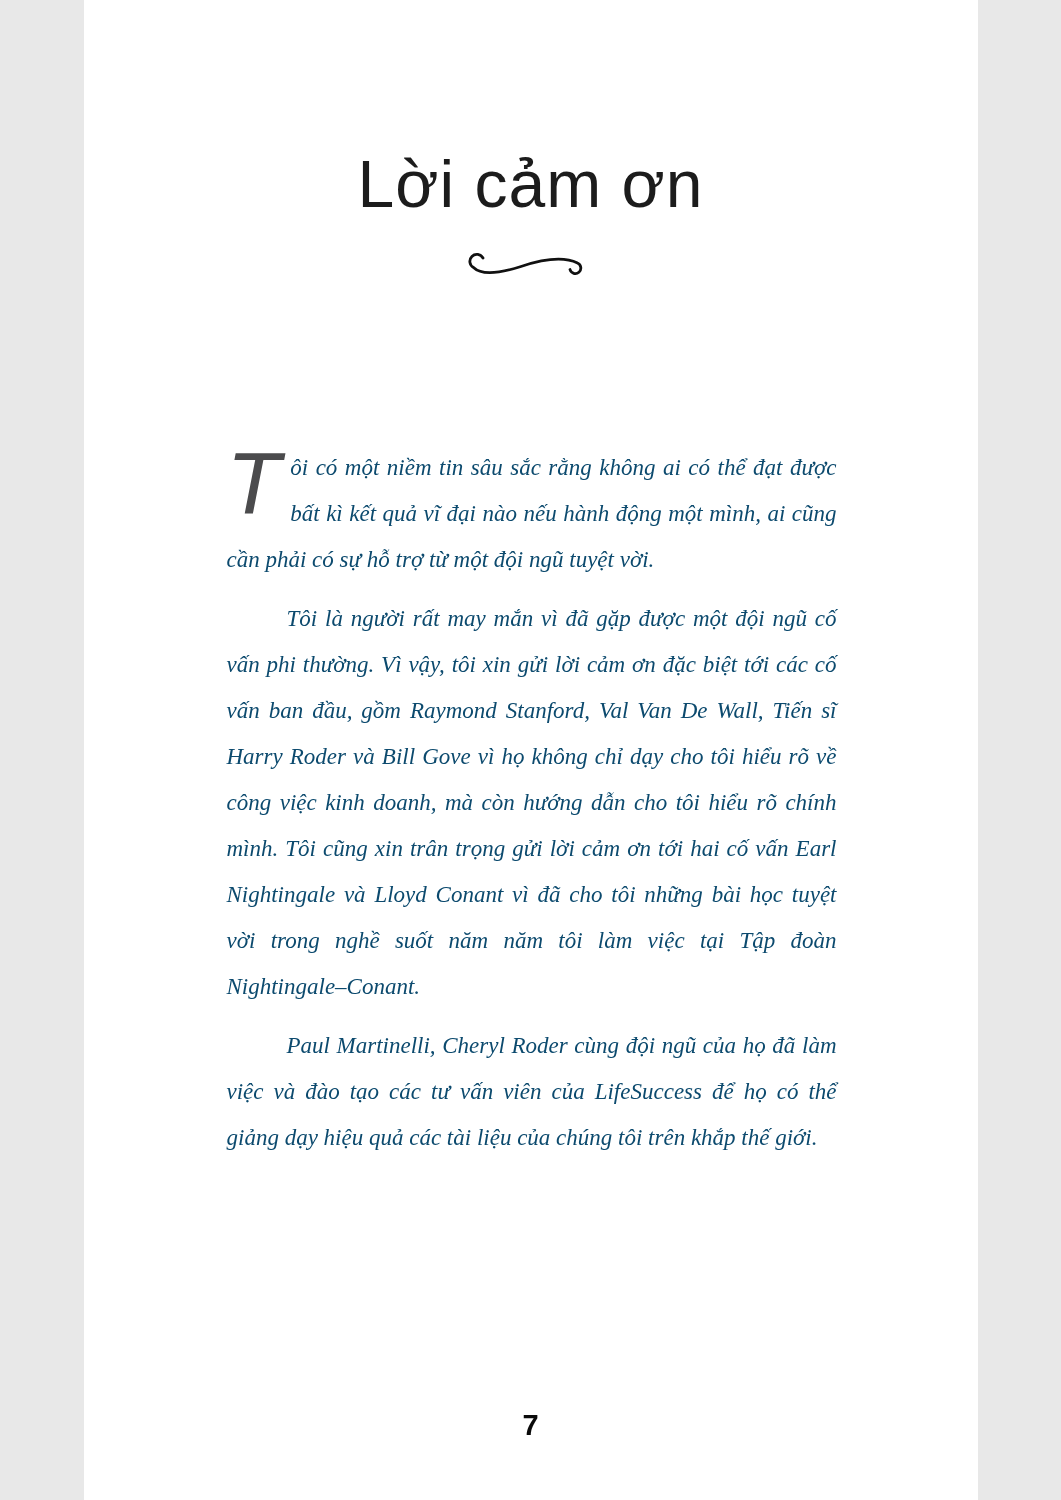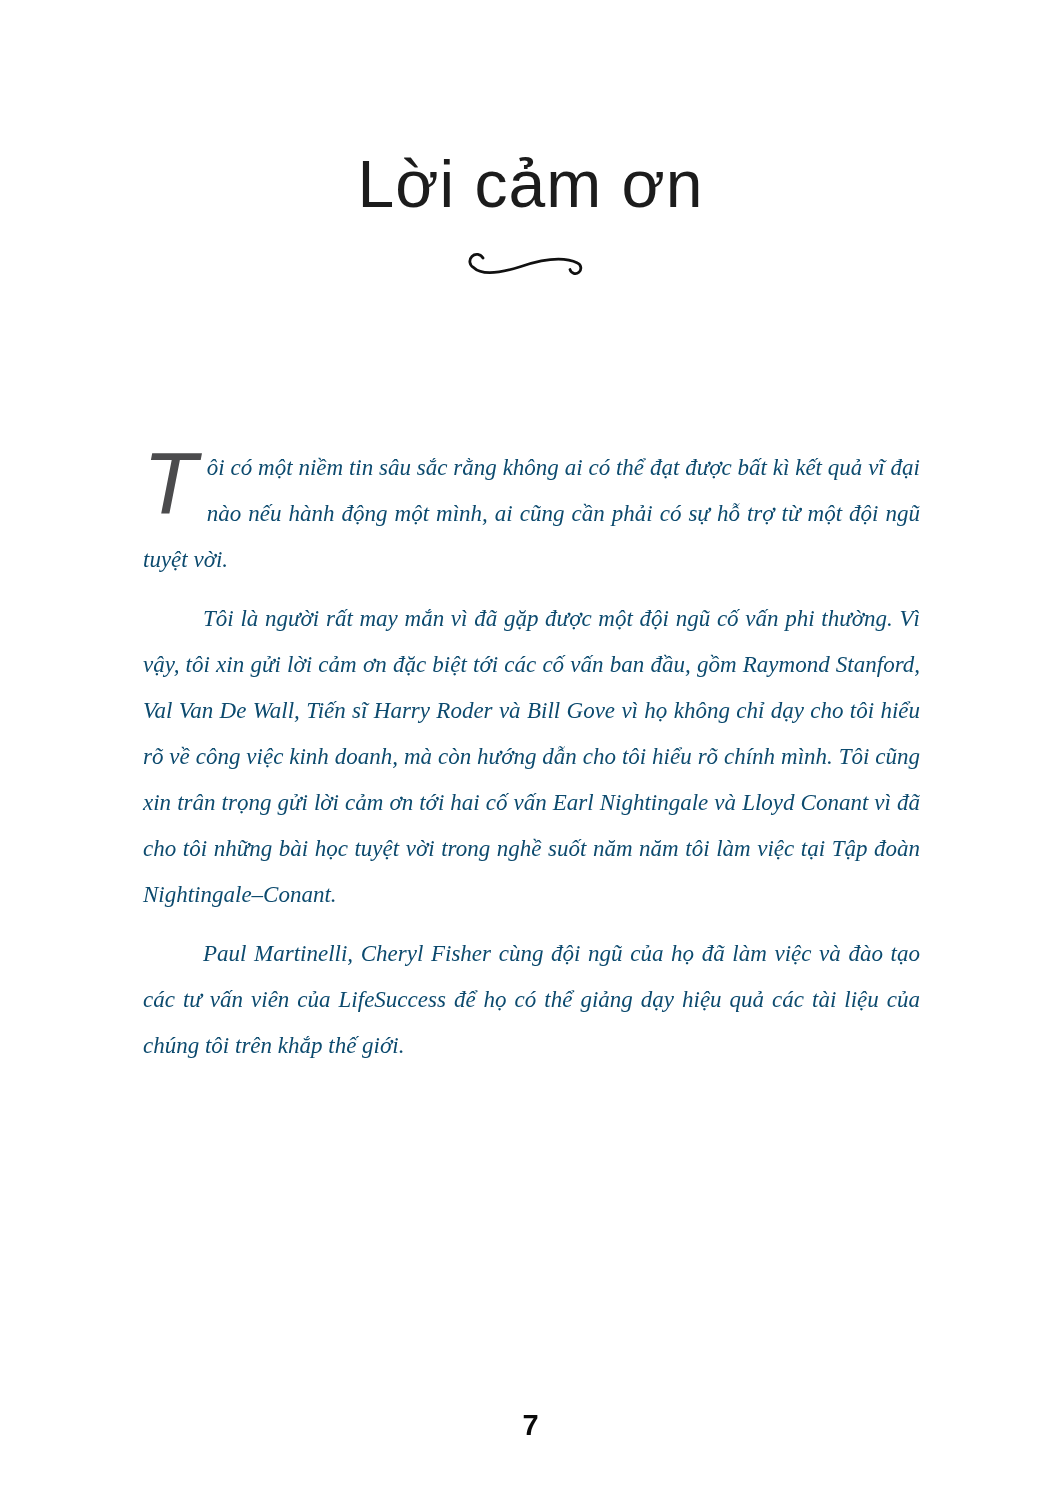"Lời cảm ơn" .page { width: 1061px -> 894px }
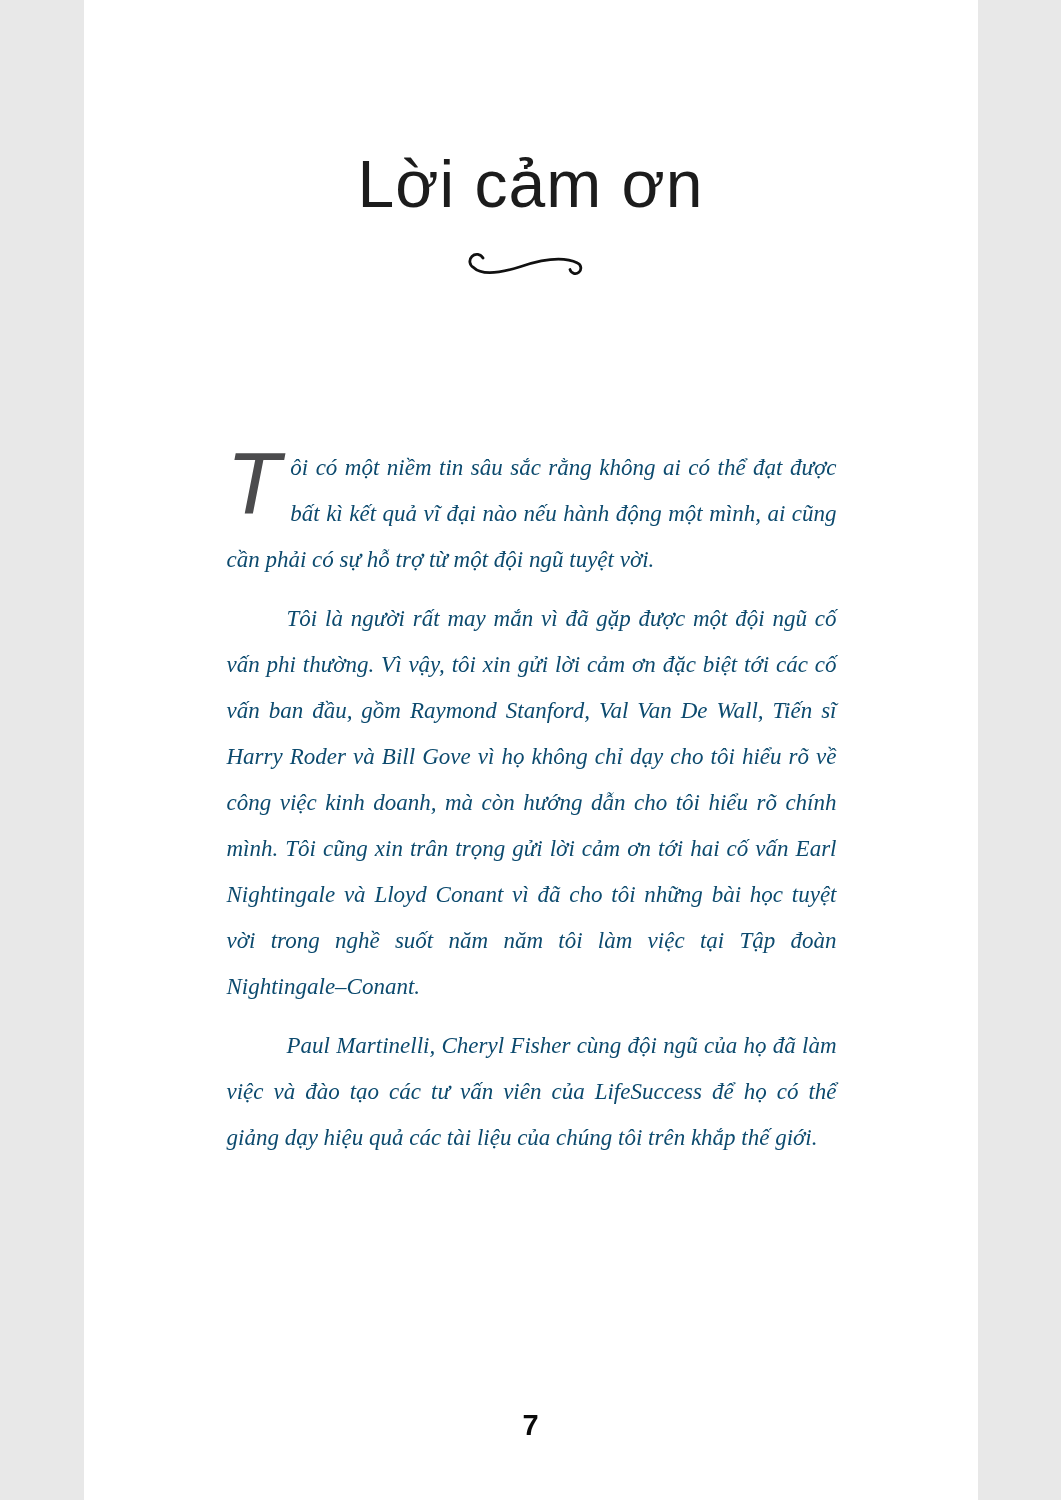"Paul Martinelli, Cheryl Fisher cùng" p.indented { text: Fisher -> Roder }
